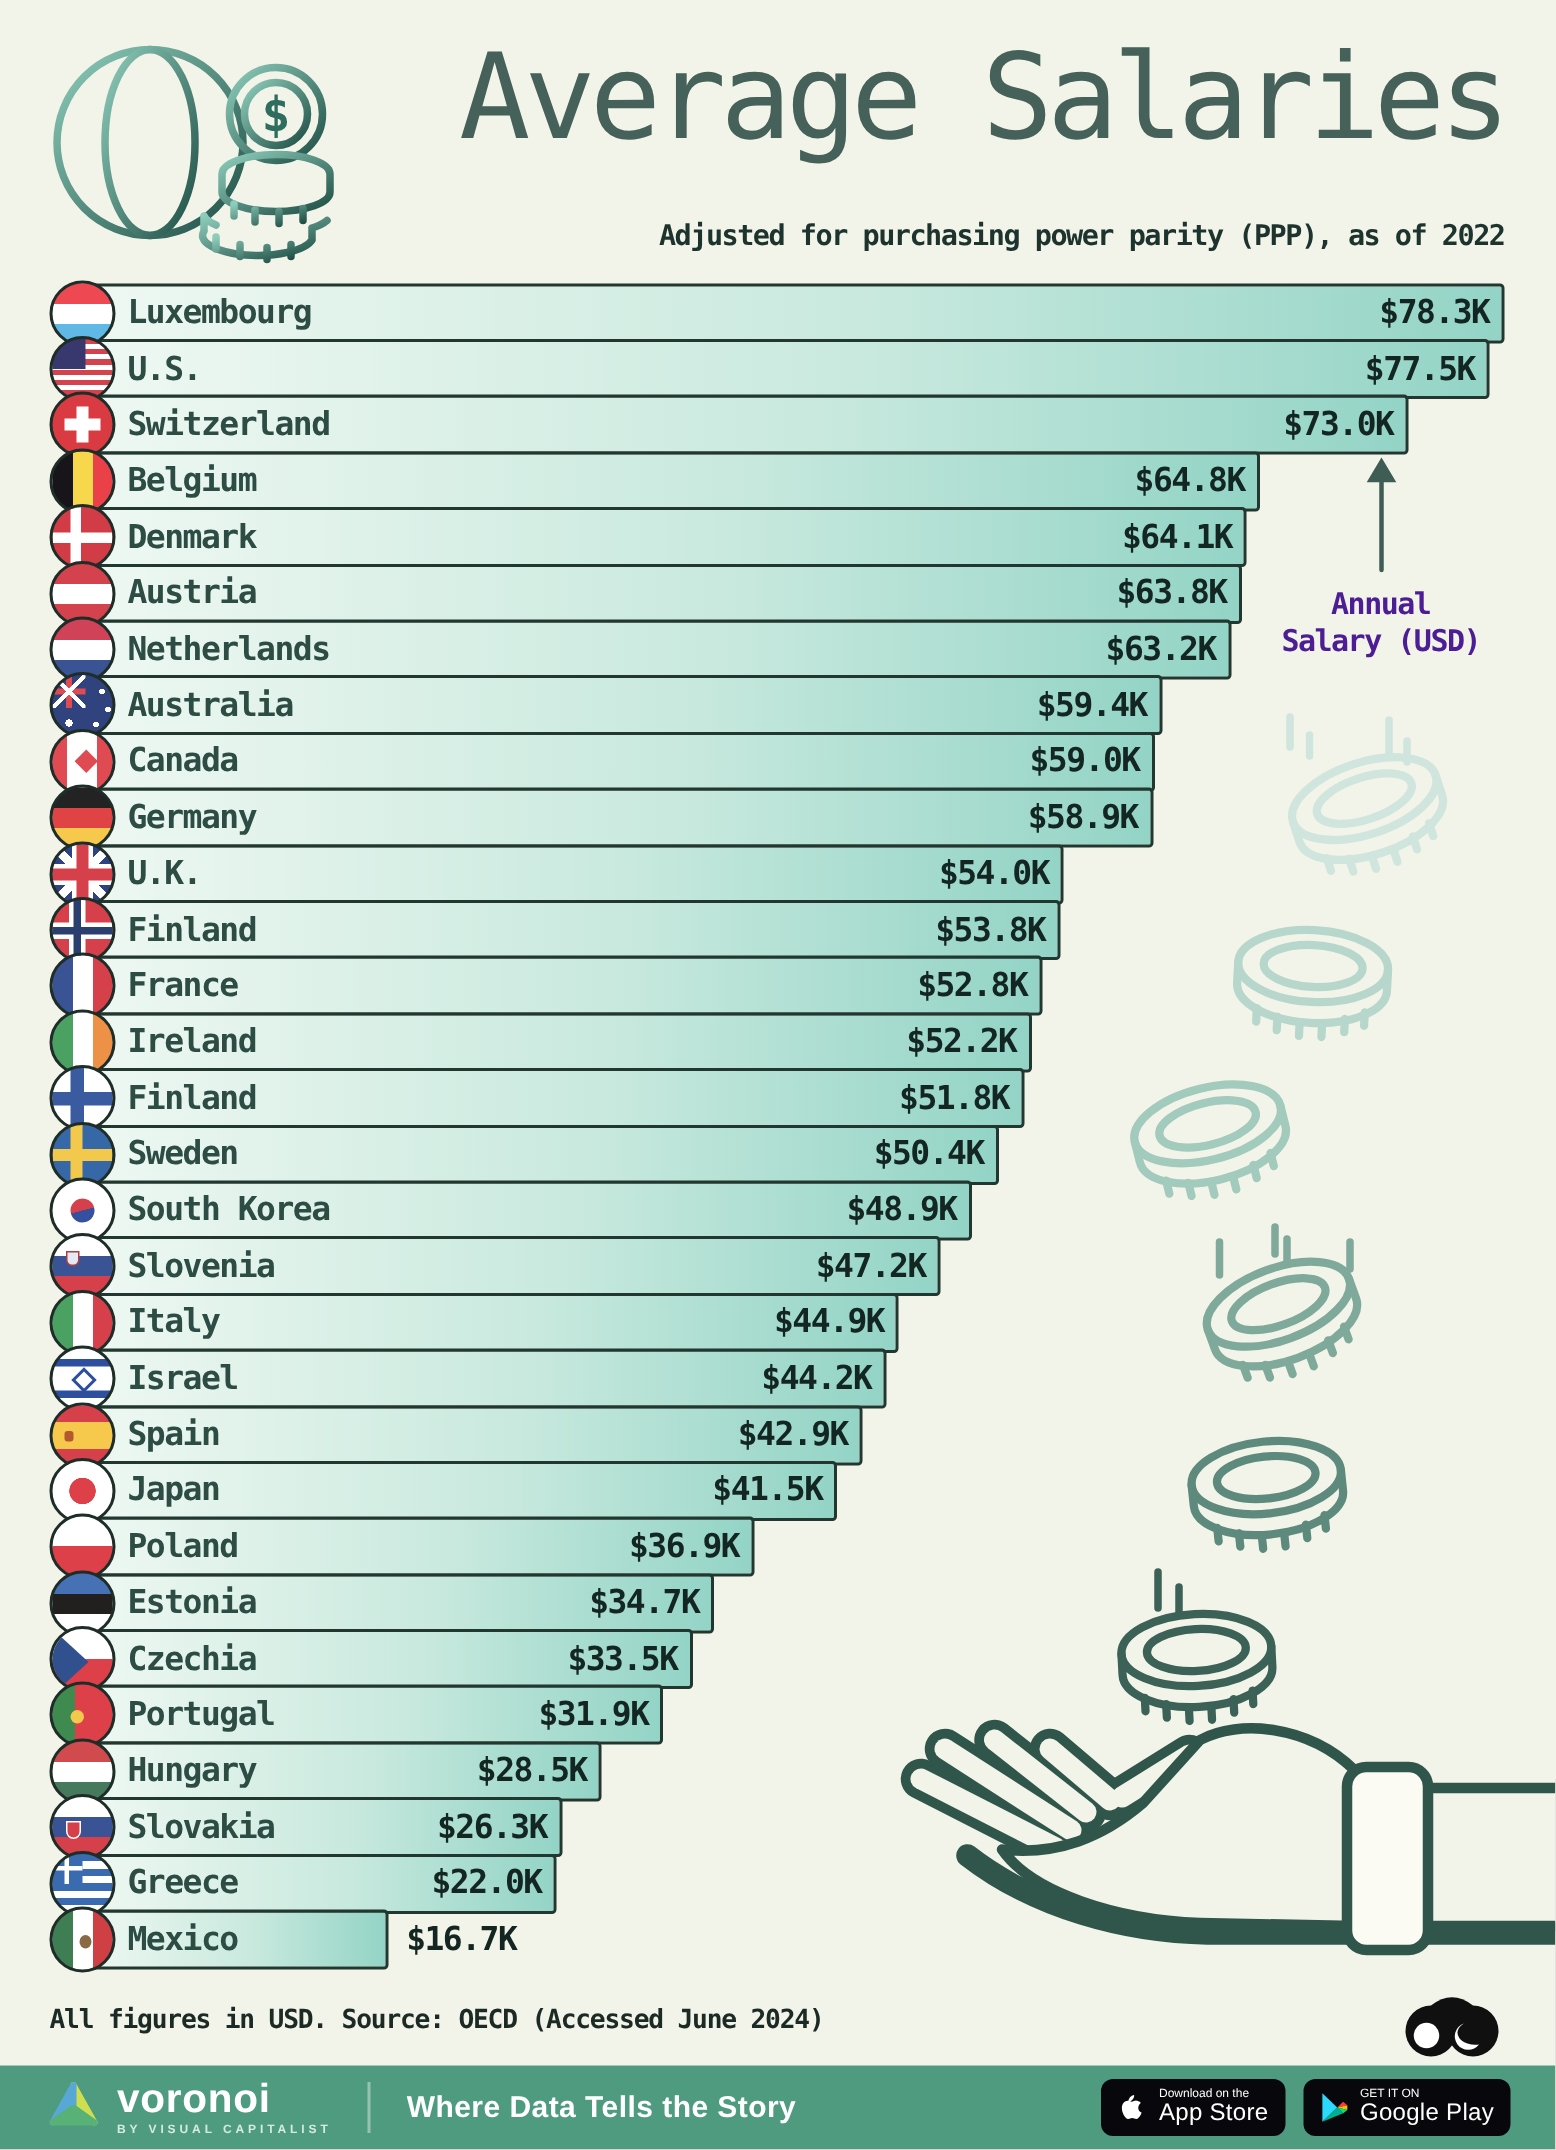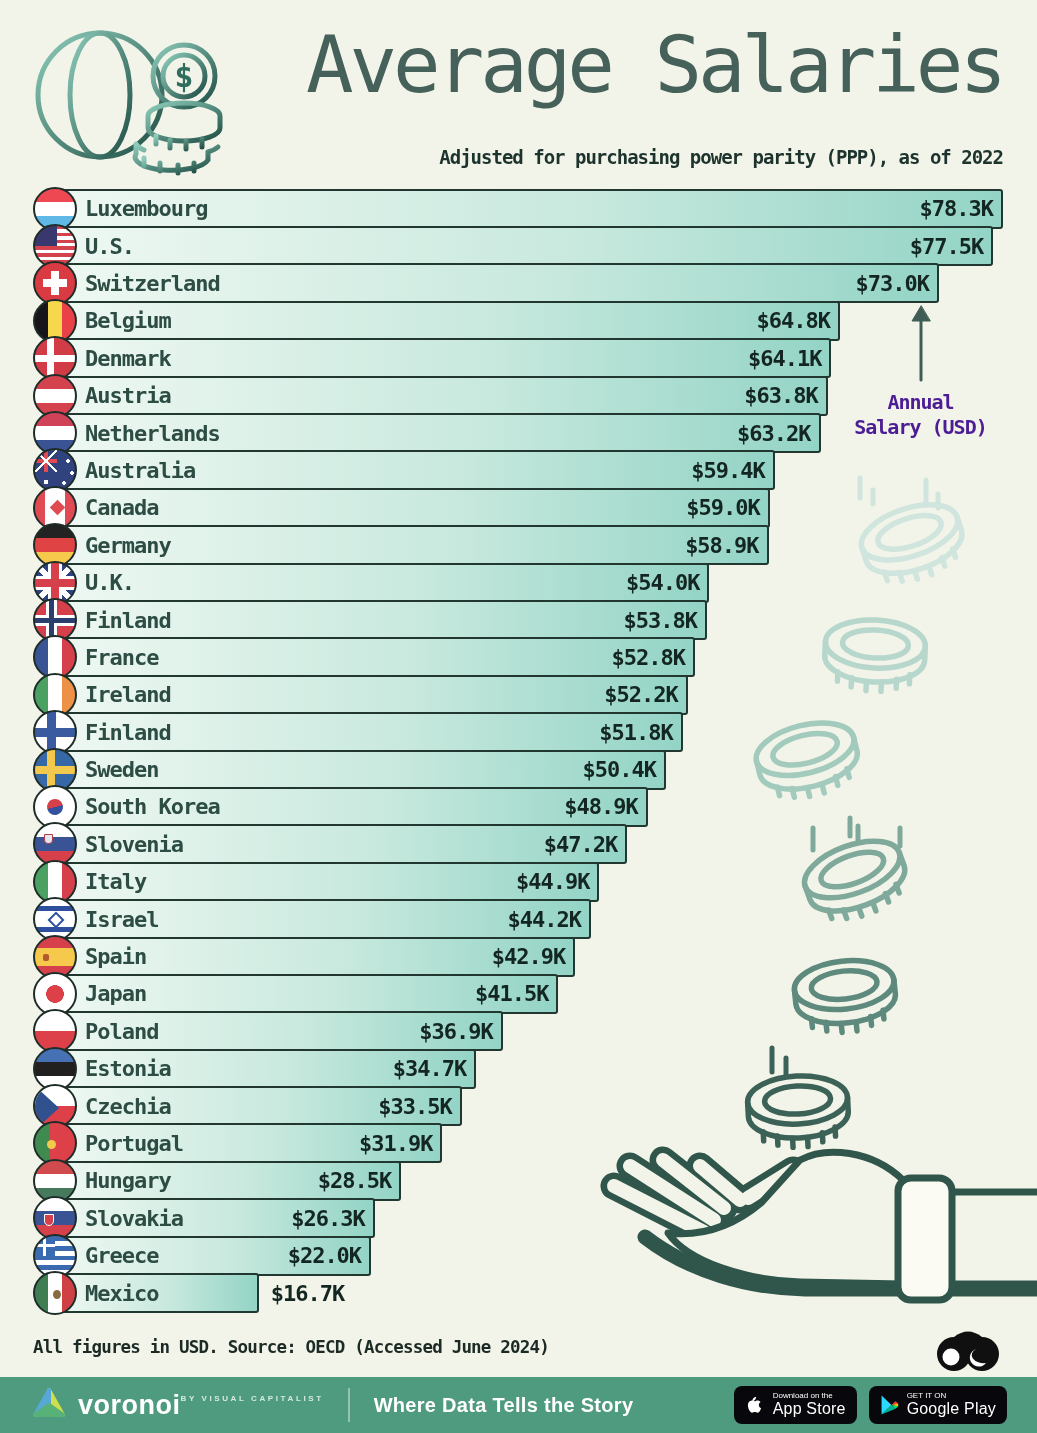"voronoi" .brand-text { flex-direction: row -> column }
